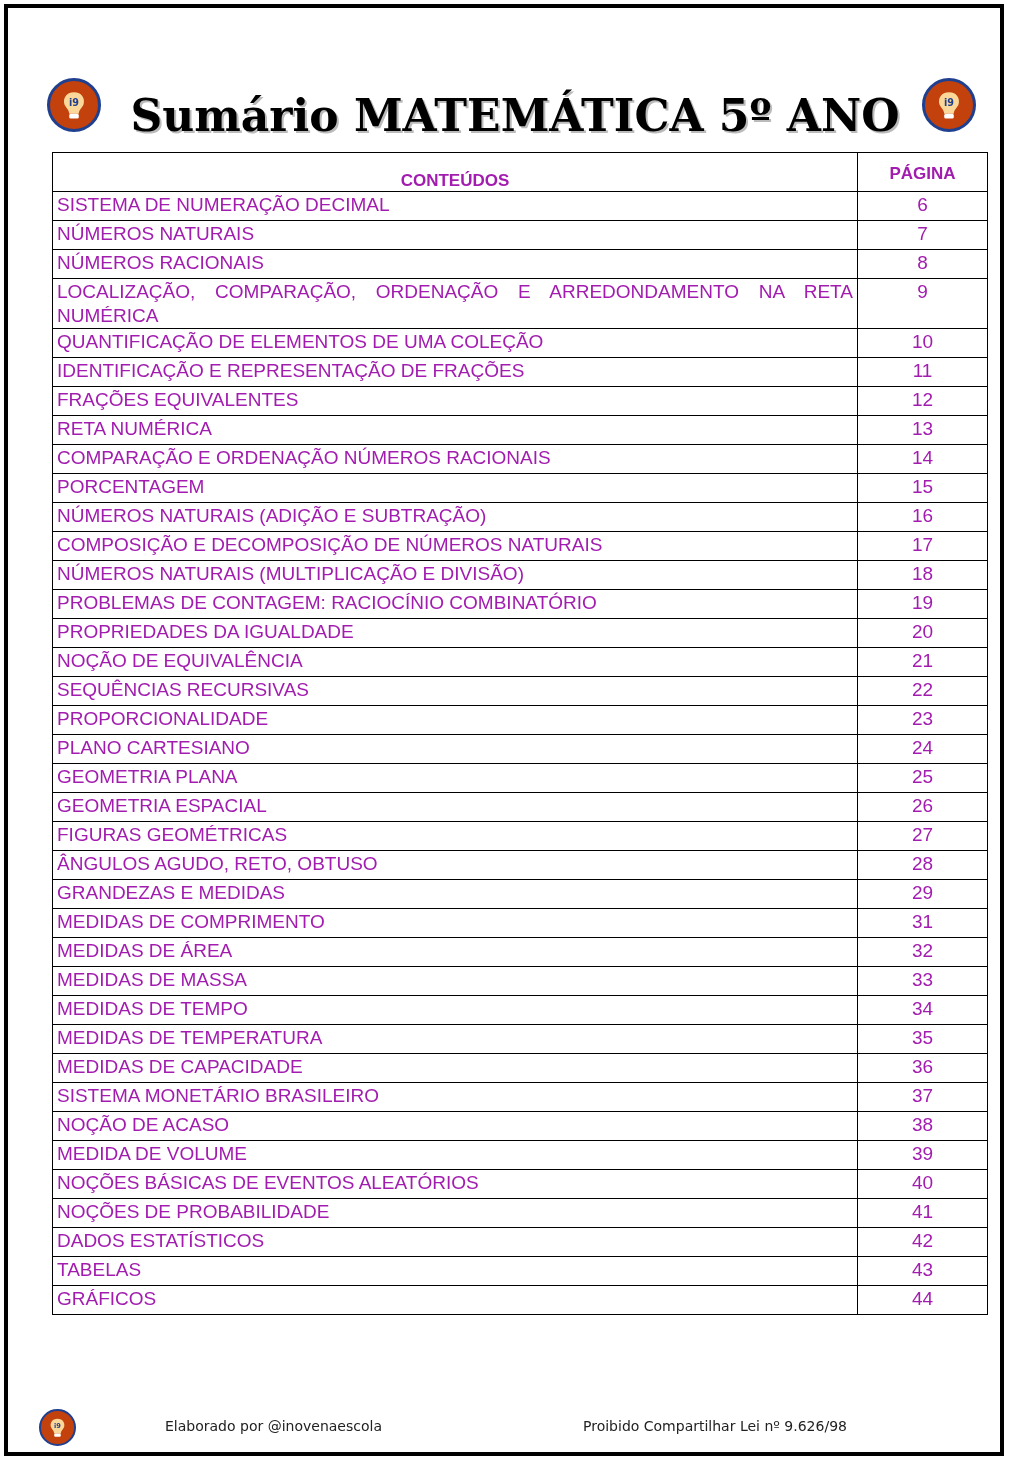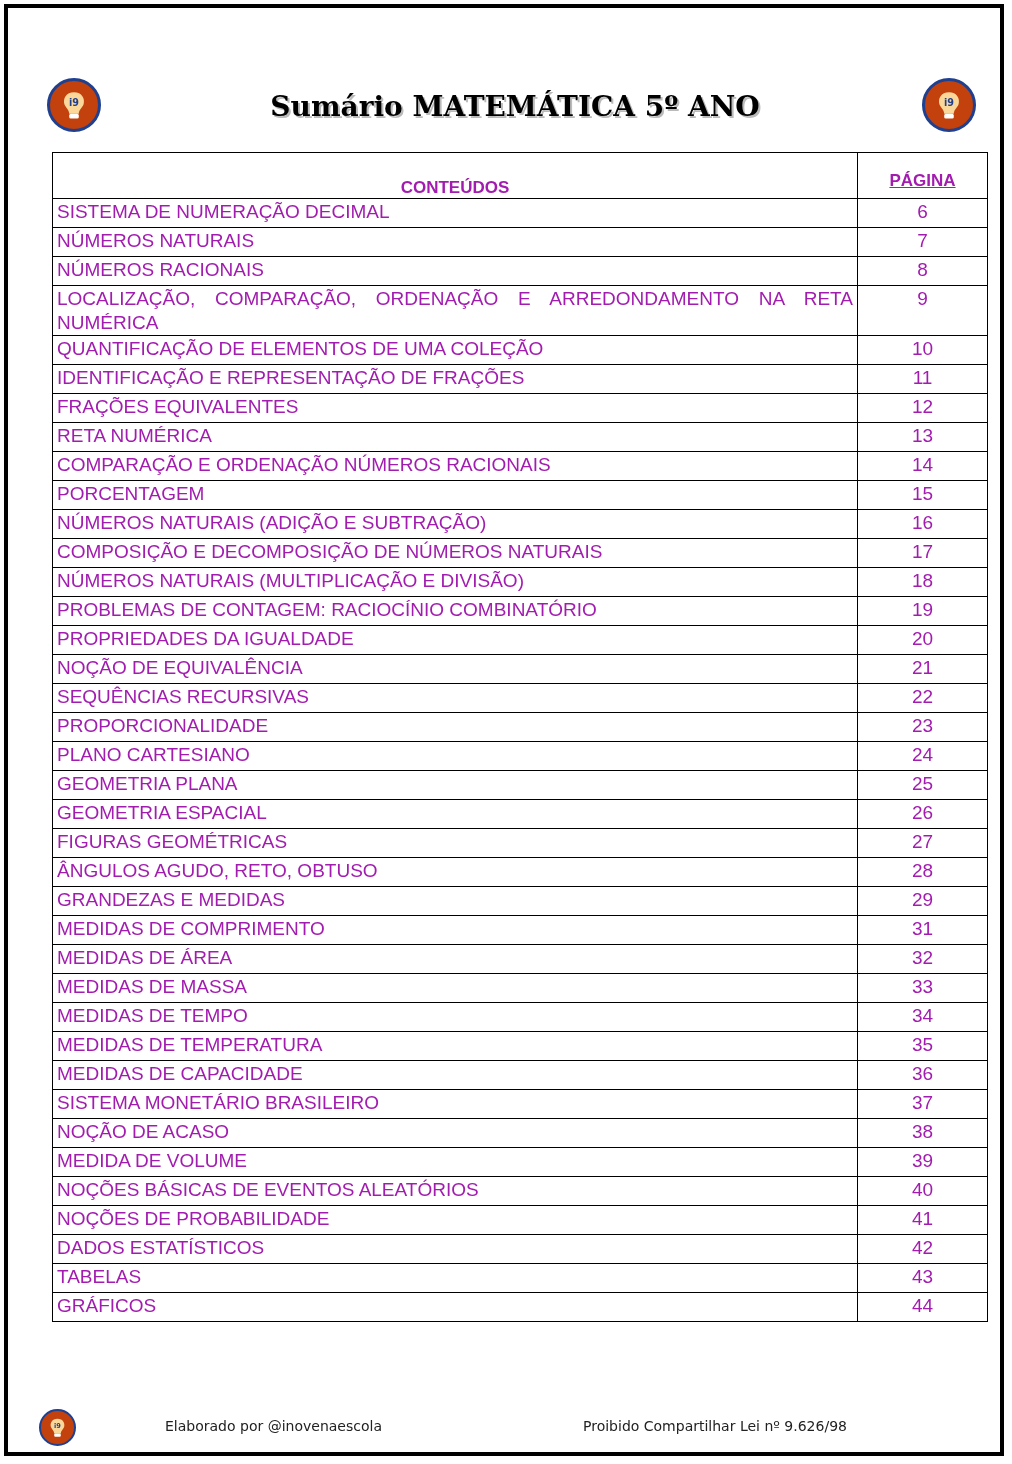"Sumário MATEMÁTICA 5º ANO" .title { font-size: 28px -> 44px }
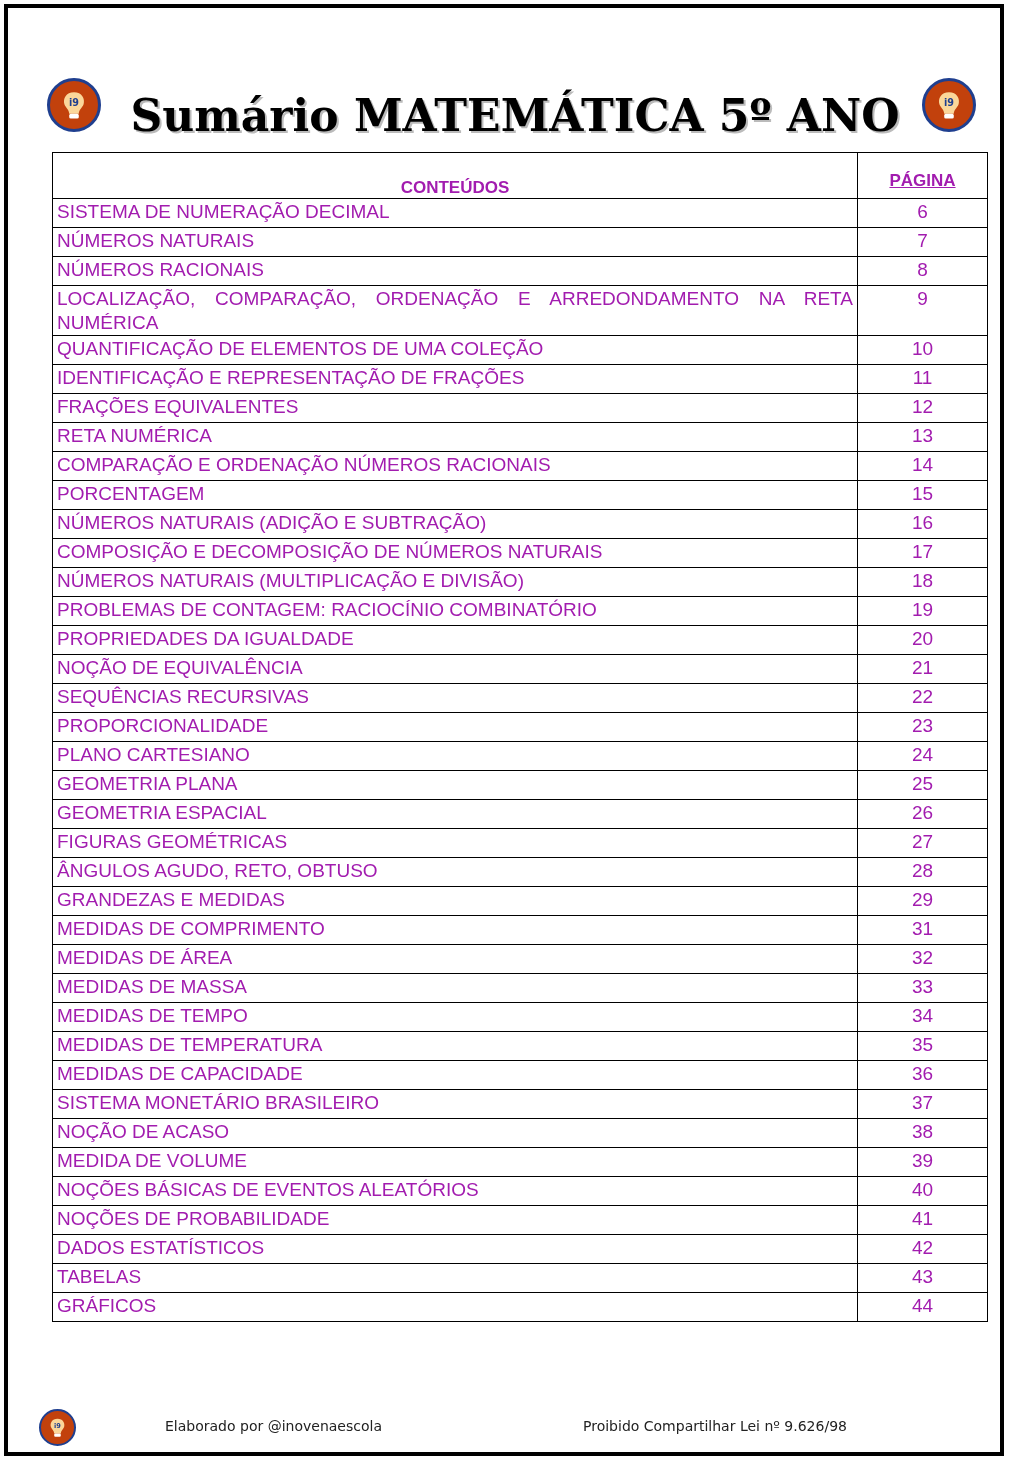"PÁGINA" table.toc th.page-col { padding-top: 18px -> 11px; text-decoration: underline -> none }
